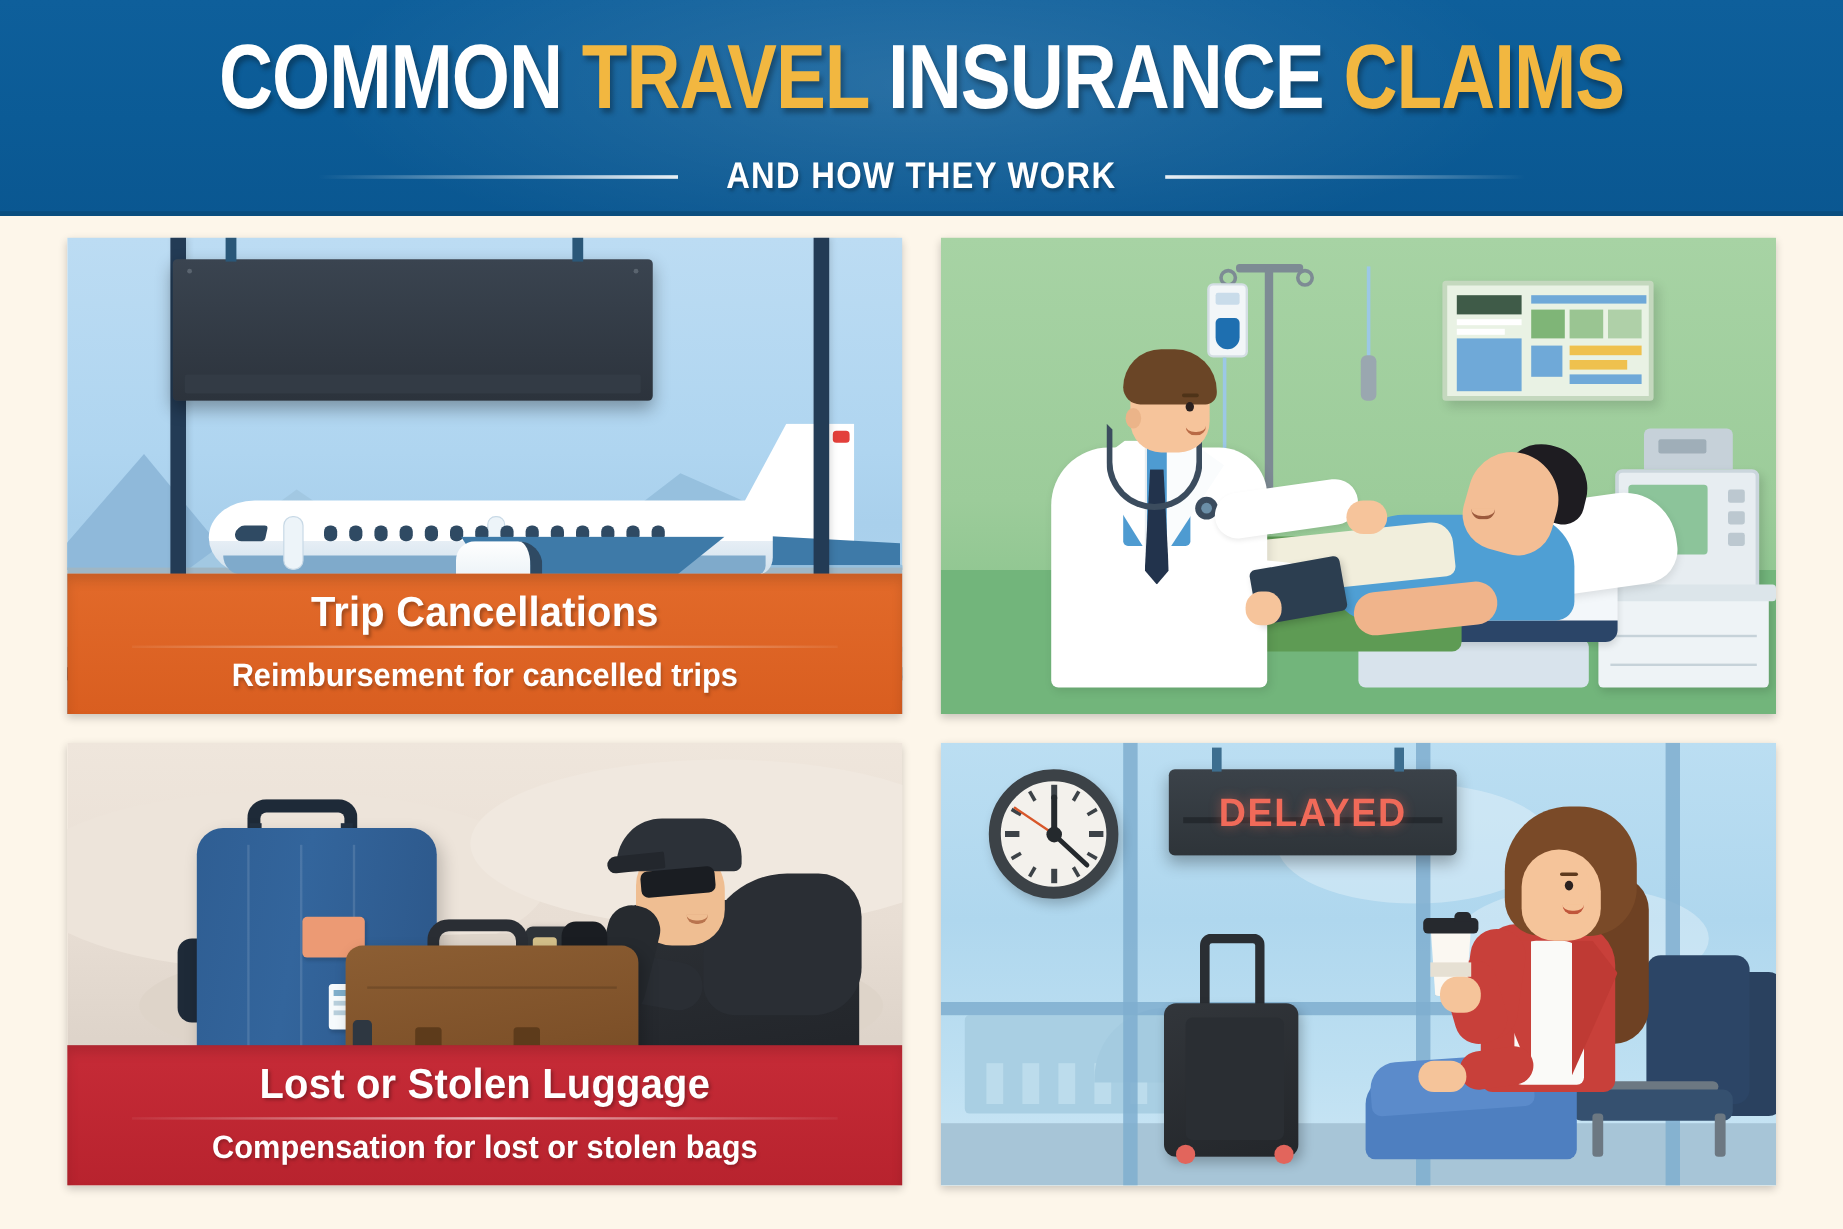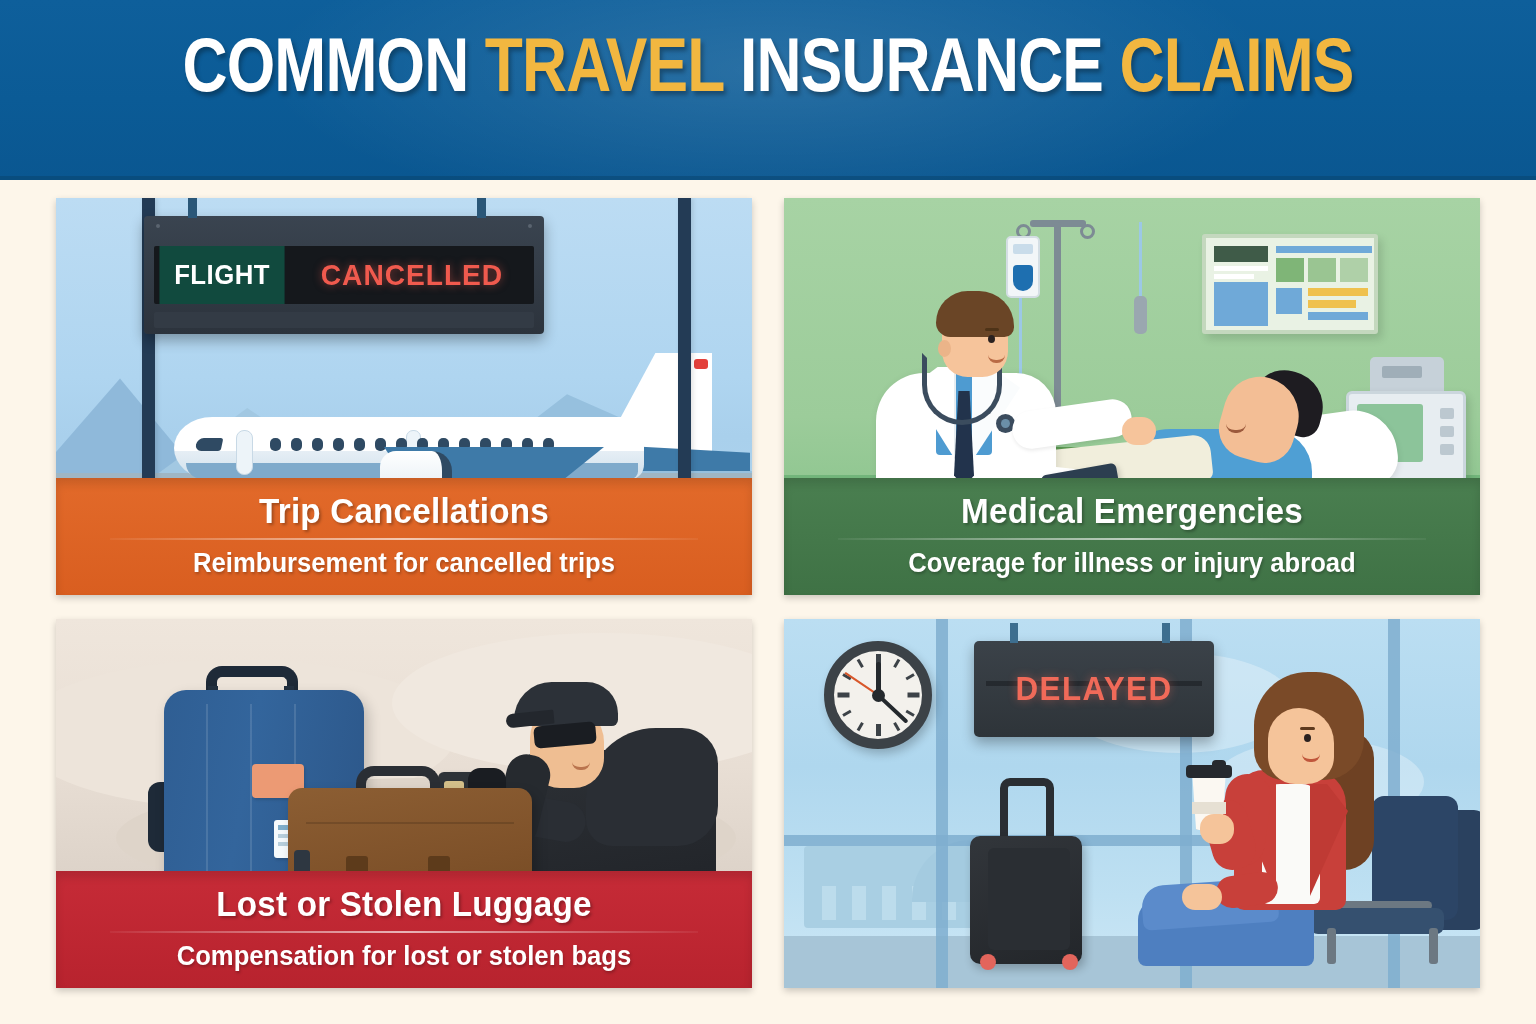"AND HOW THEY WORK" div.subwrap { html: none -> <div> <div></div> <div>AND HOW THEY WORK</div> <div></div> </div> }
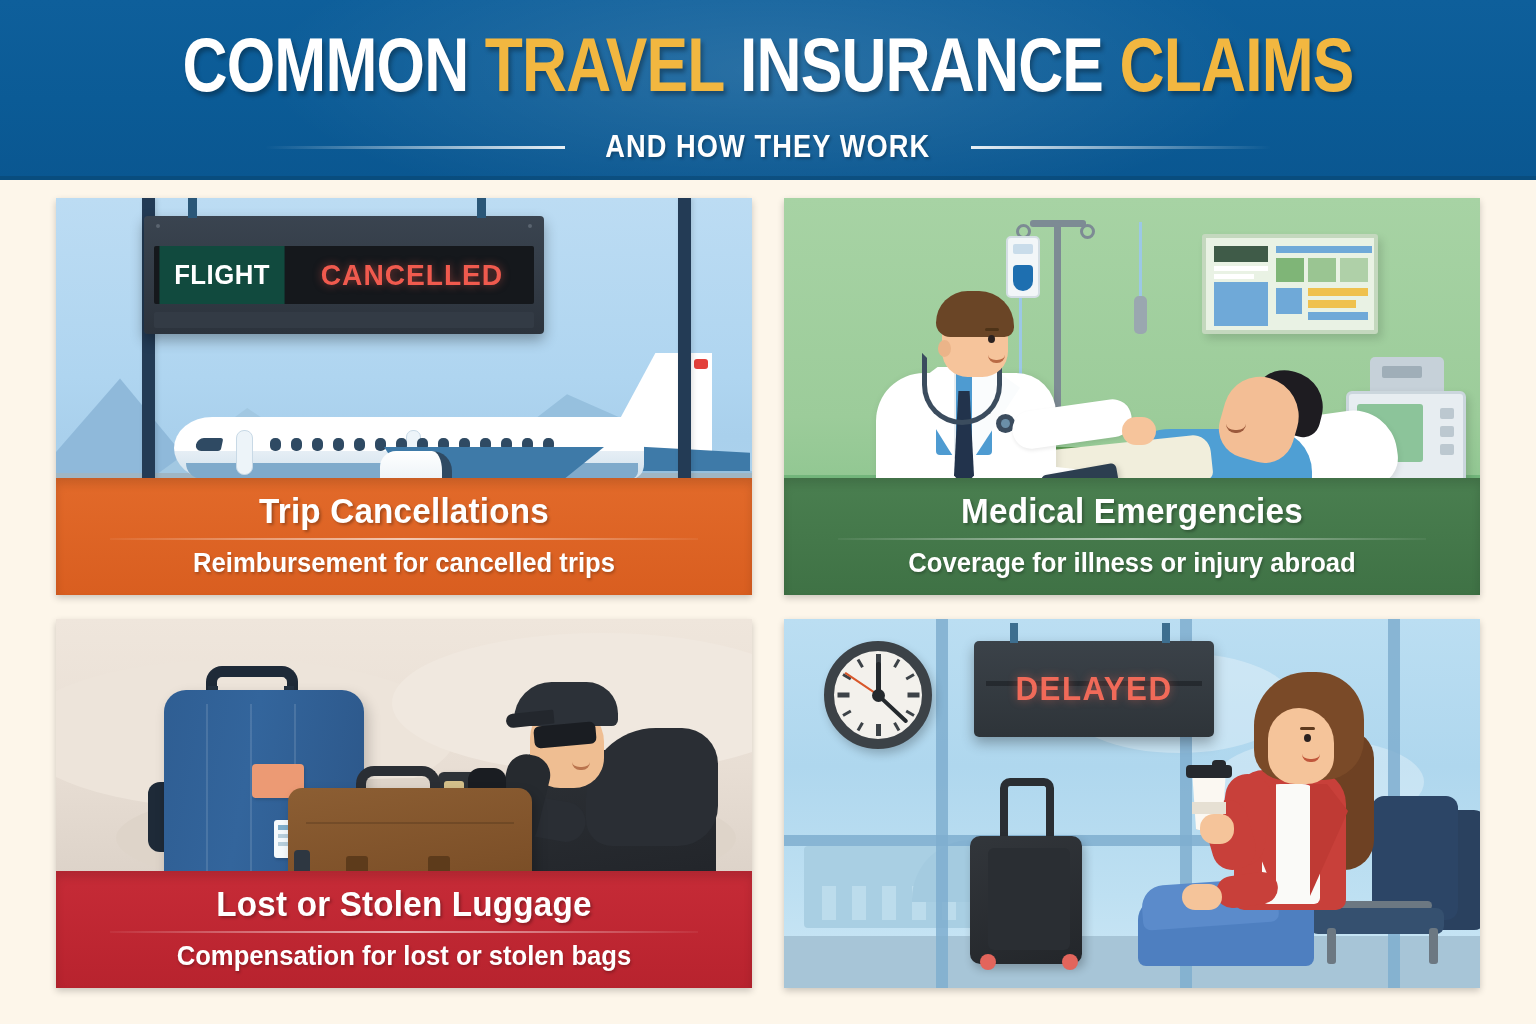"FLIGHT" div.screen { html: <div> <div>FLIGHT</div> <div>CANCELLED</div> </div> -> none }
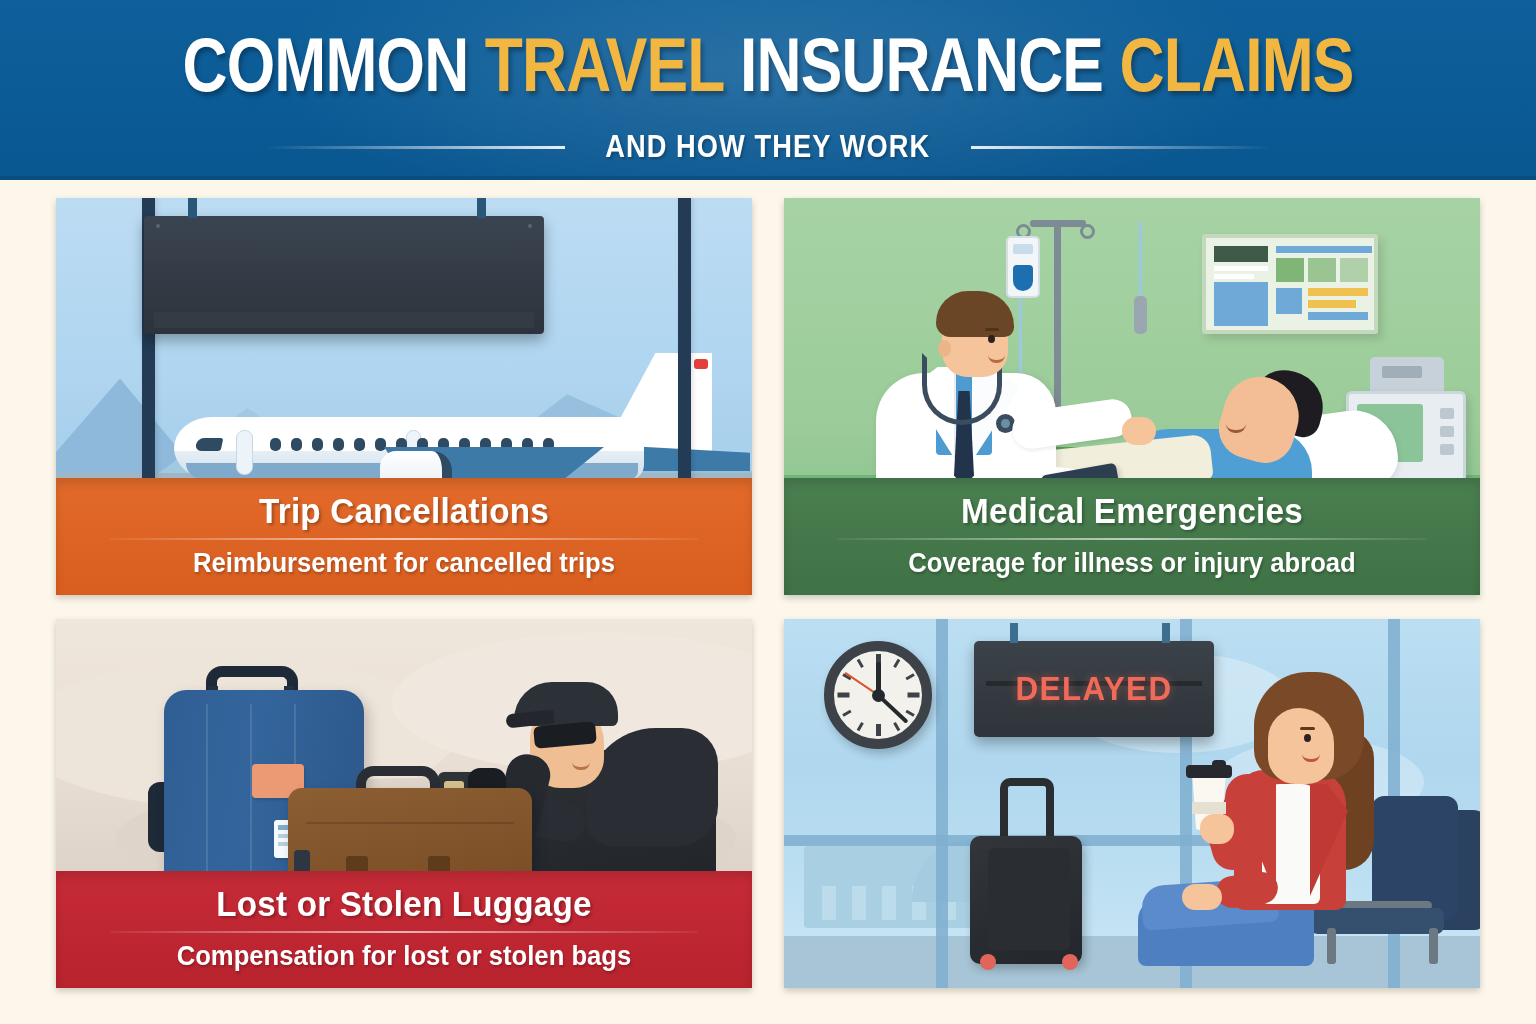"Medical Emergencies" div.caption { html: <div> <div>Medical Emergencies</div> <div></div> <div>Coverage for illness or injury abroad</div> </div> -> none }
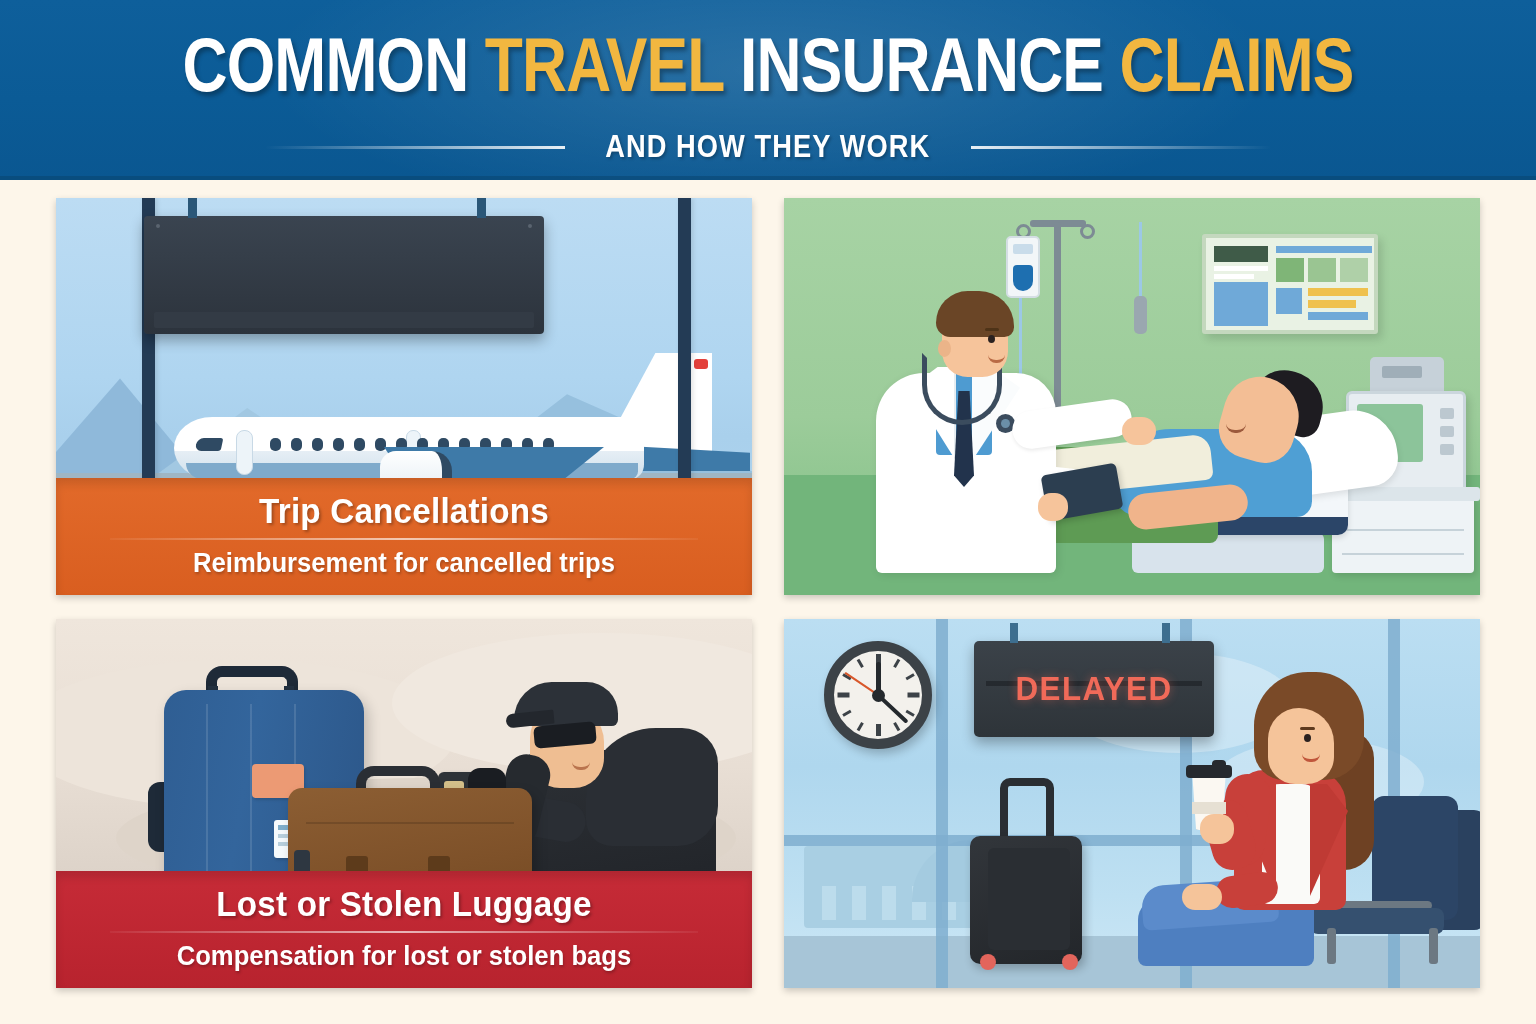"DELAYED" .sign4 { height: 96px -> 72px }
